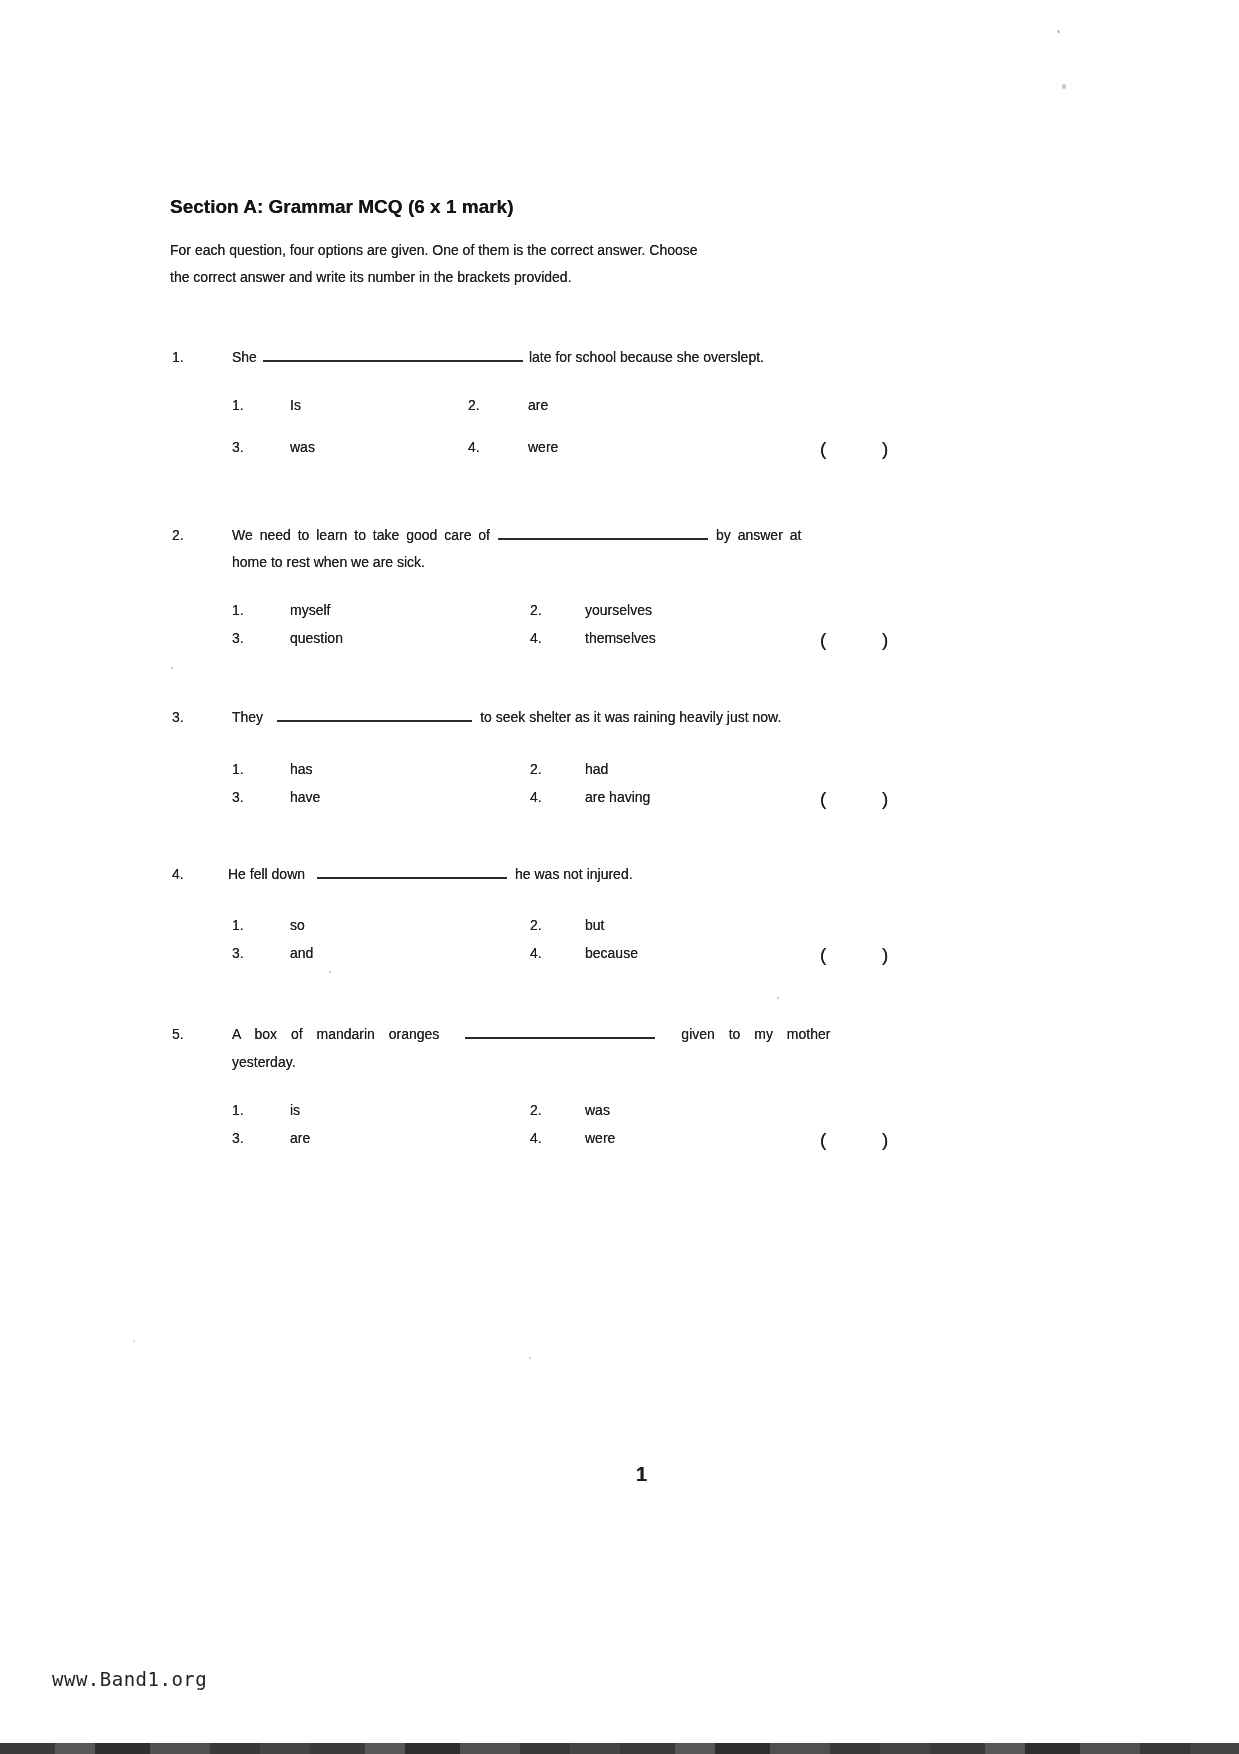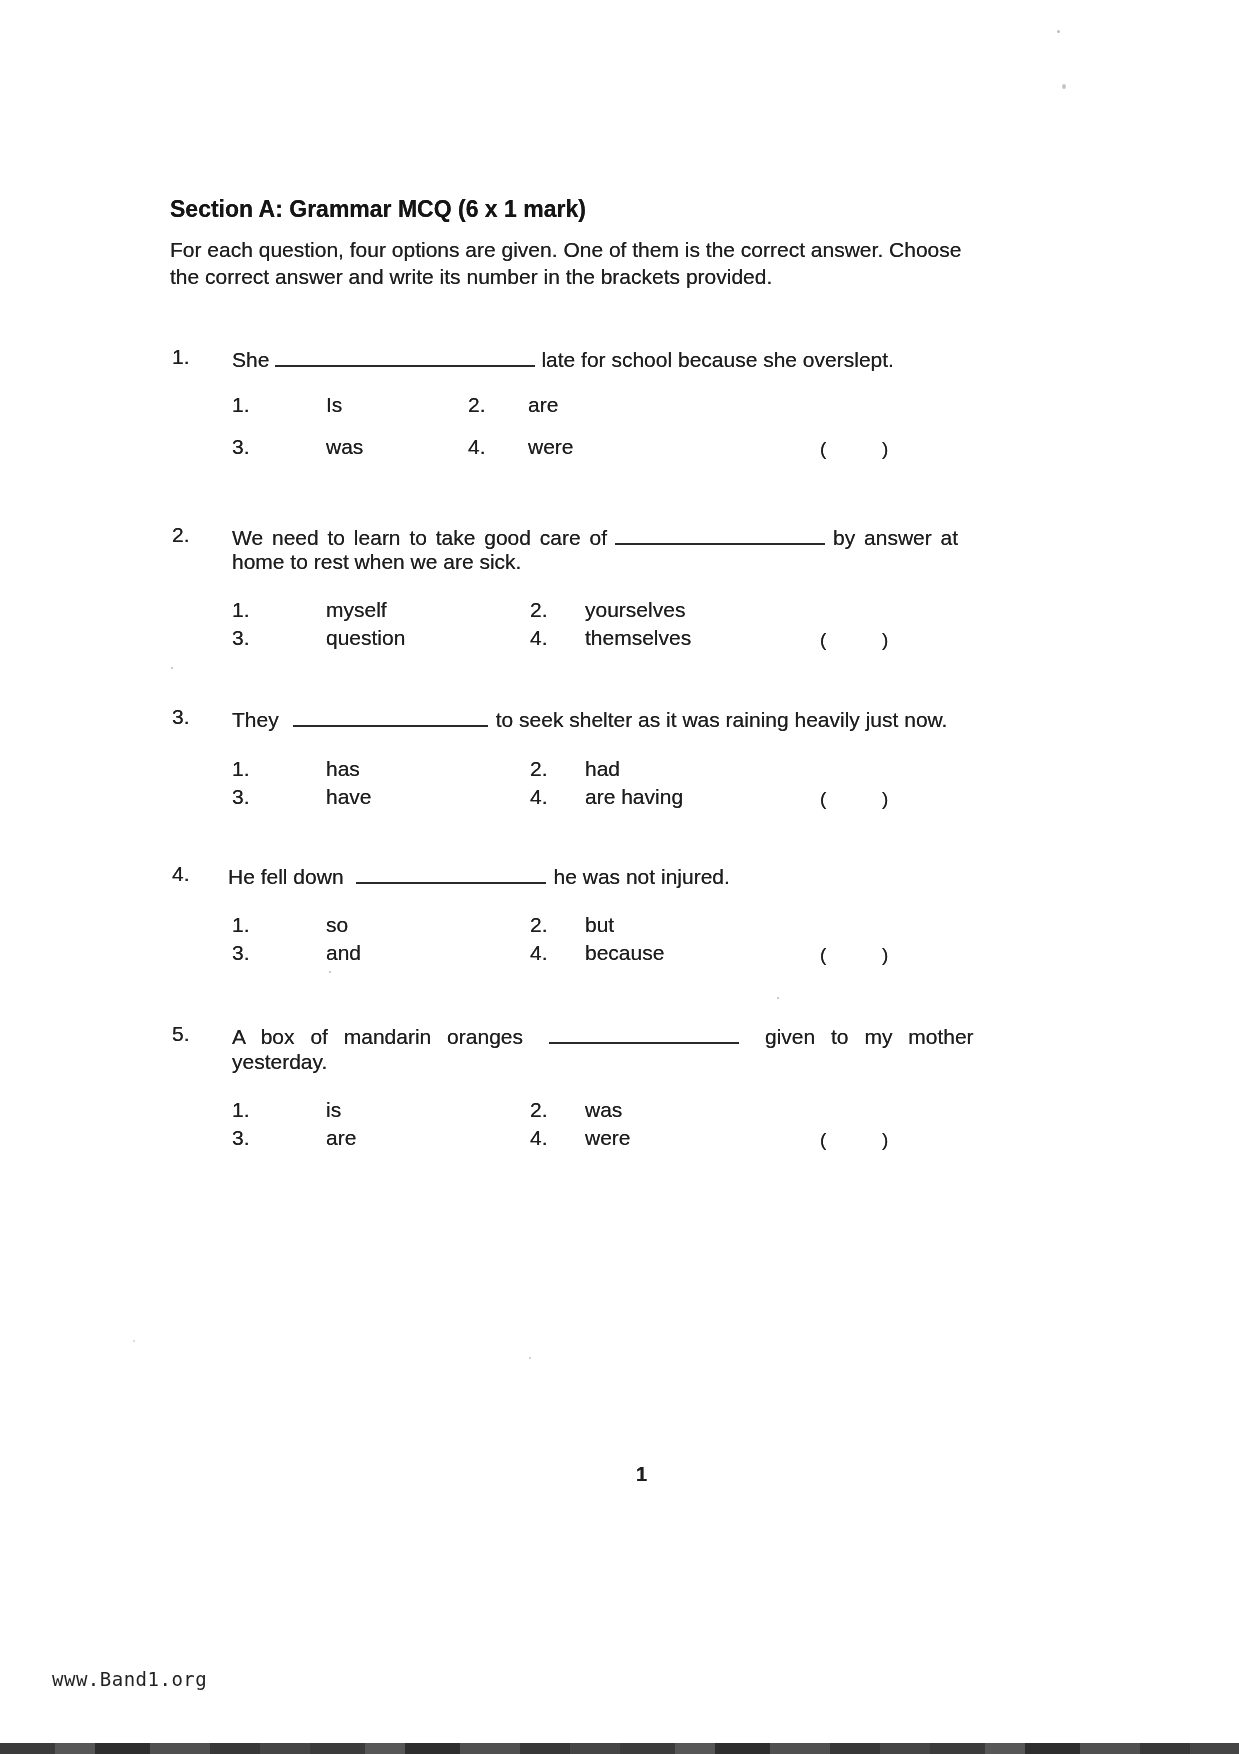"Section A: Grammar MCQ (6" .title { font-size: 23px -> 19px }
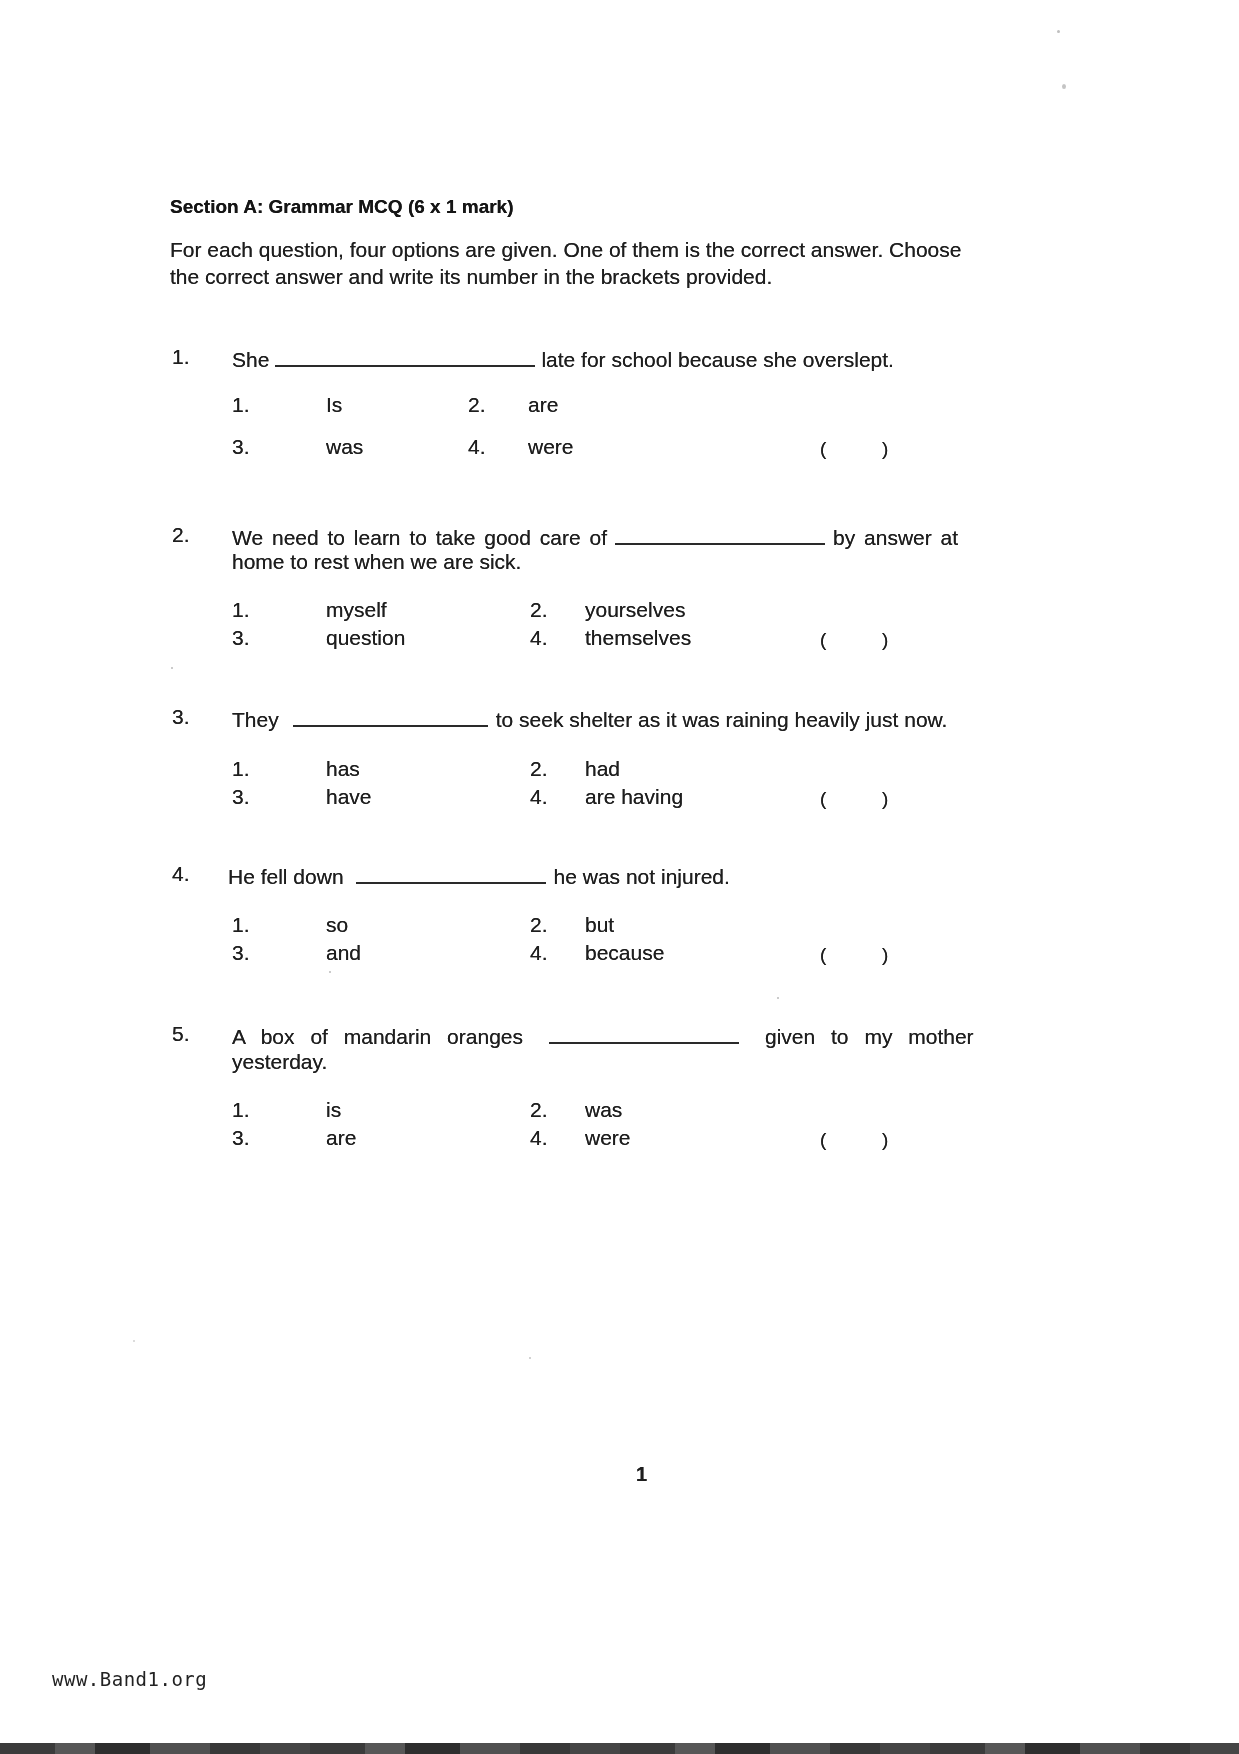"For each question, four options" .txt { font-size: 21px -> 14px }
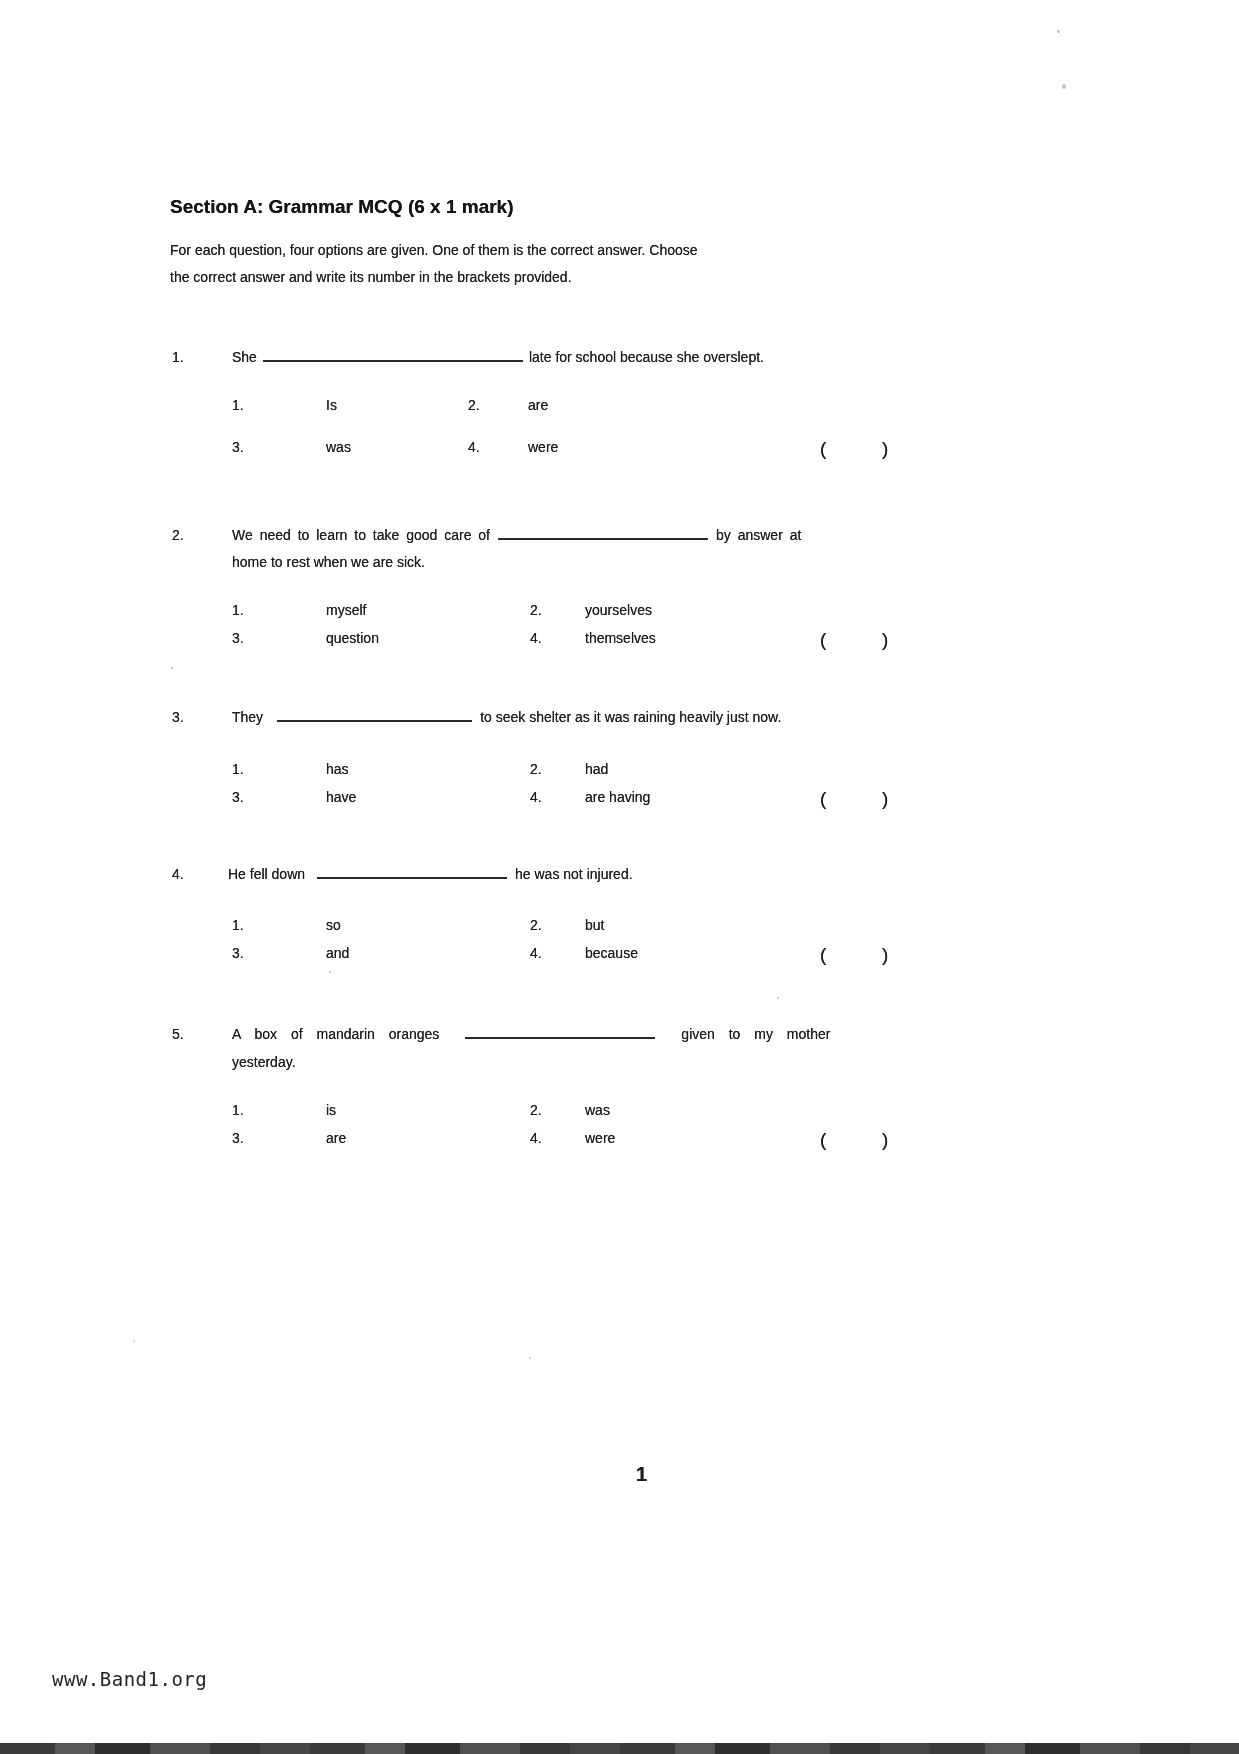"Is" .ol1 { margin-left: 36px -> none }
